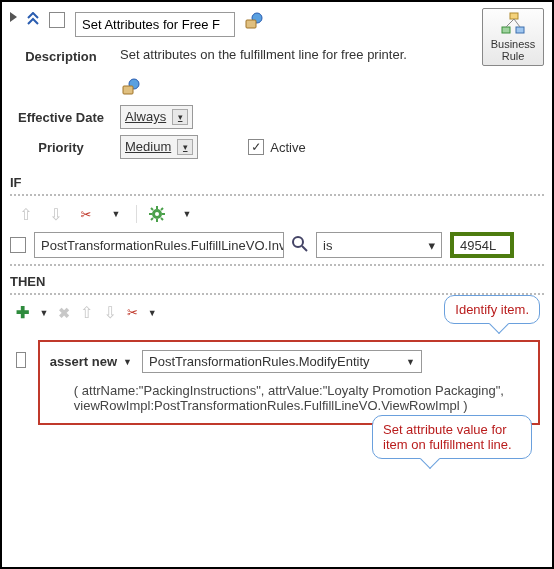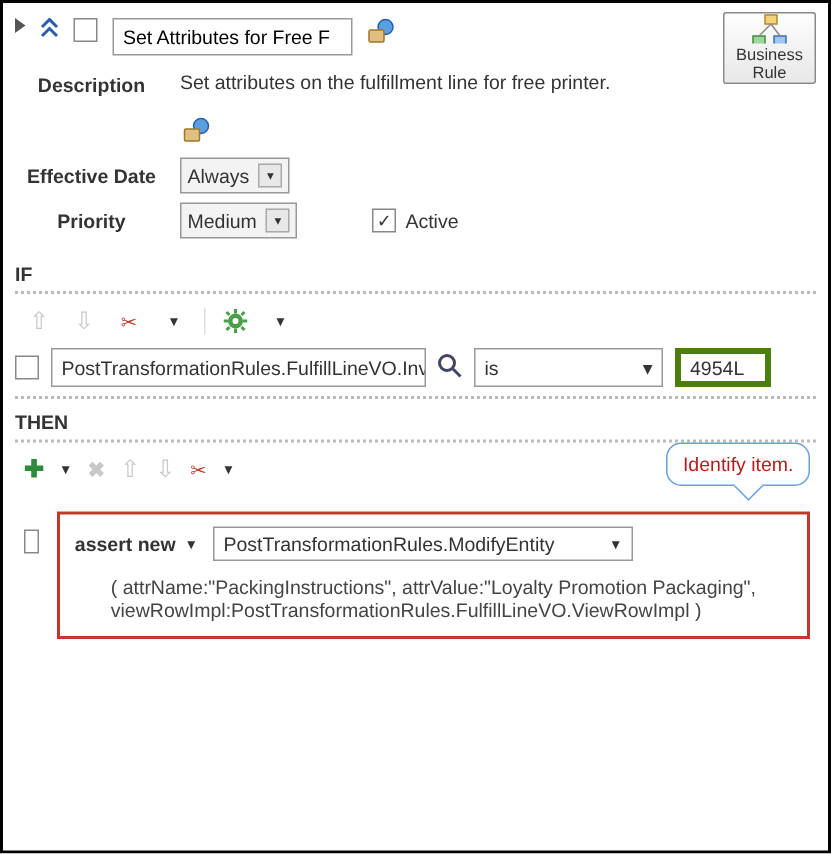"Business" .biz-rule { height: 48px -> 58px }
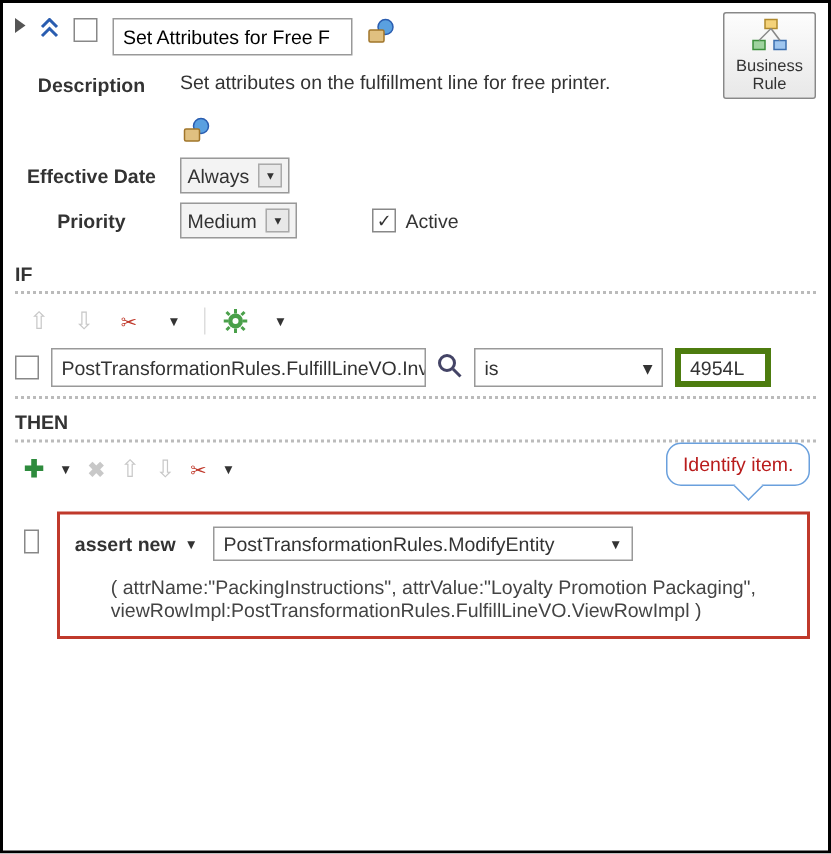"Always" .select { align-items: center -> flex-start; text-decoration: none -> underline }
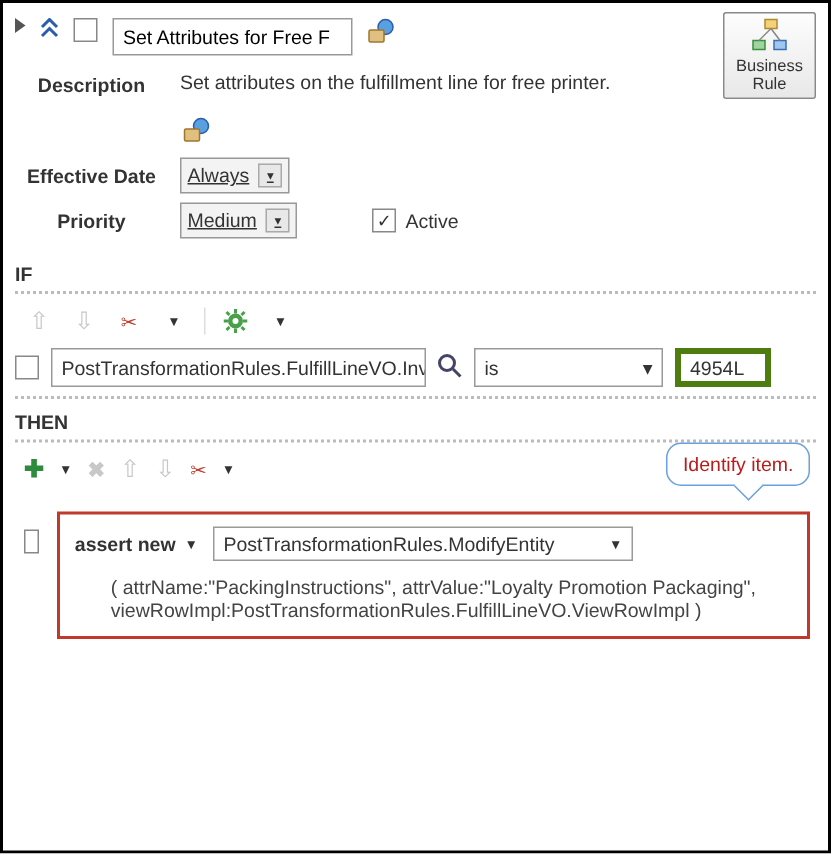"Set attribute value for item" div.callout { html: none -> <div> <span>Set attribute value for item on fulfillment line.</span> <span></span> </div> }
